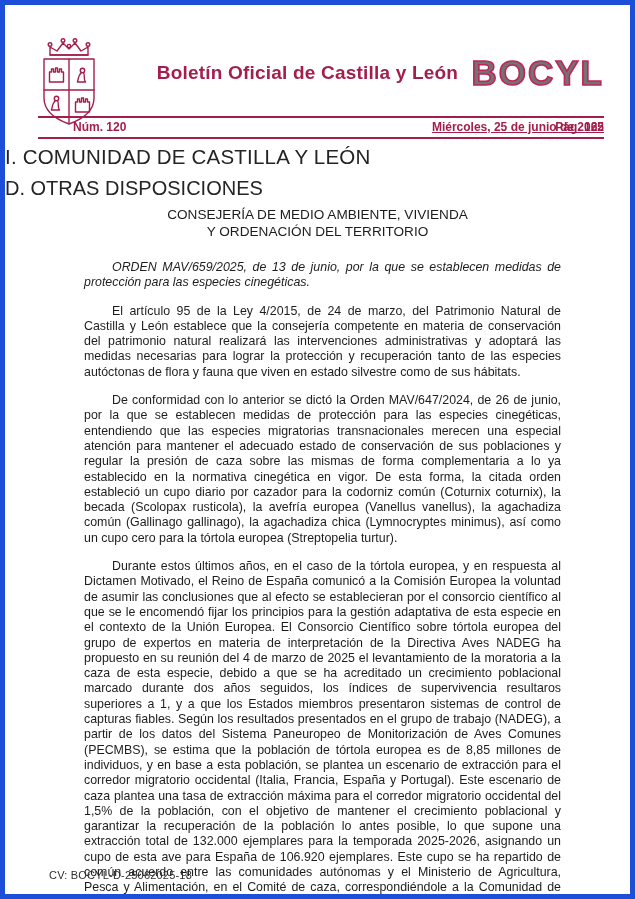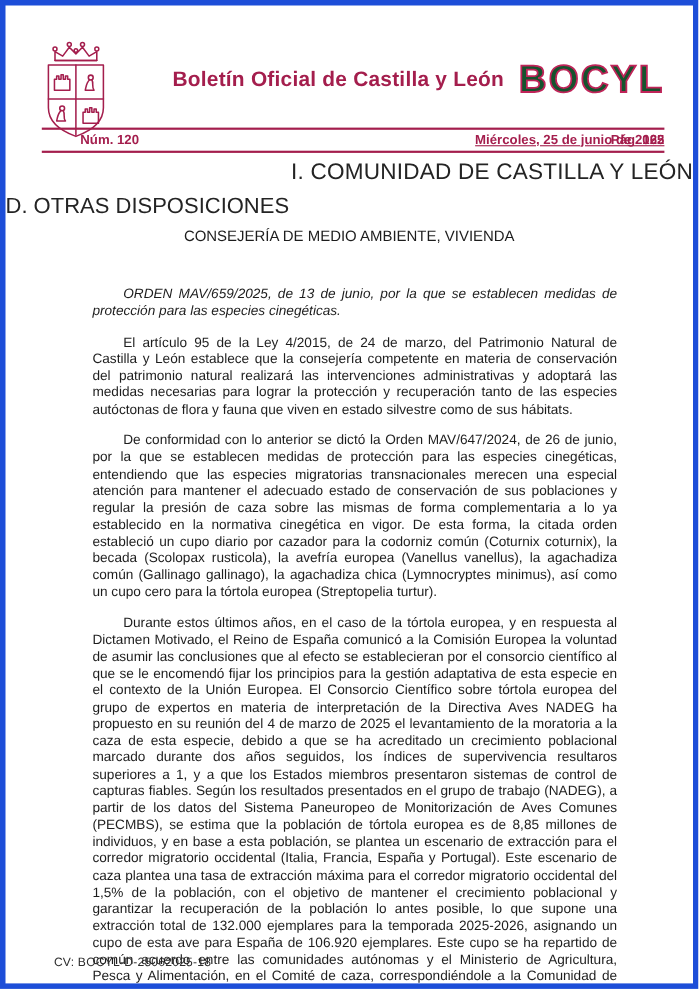"BOCYL" .logo { color: #14532d -> #737373 }
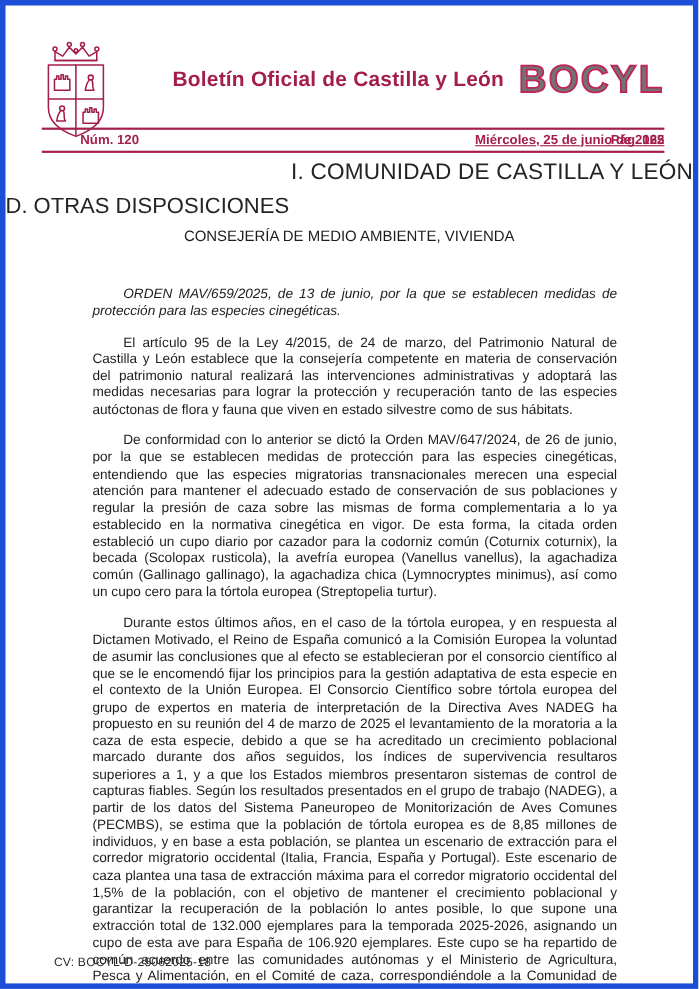"I. COMUNIDAD DE CASTILLA Y" .h-community { padding-left: 18px -> none; text-align: right -> left }
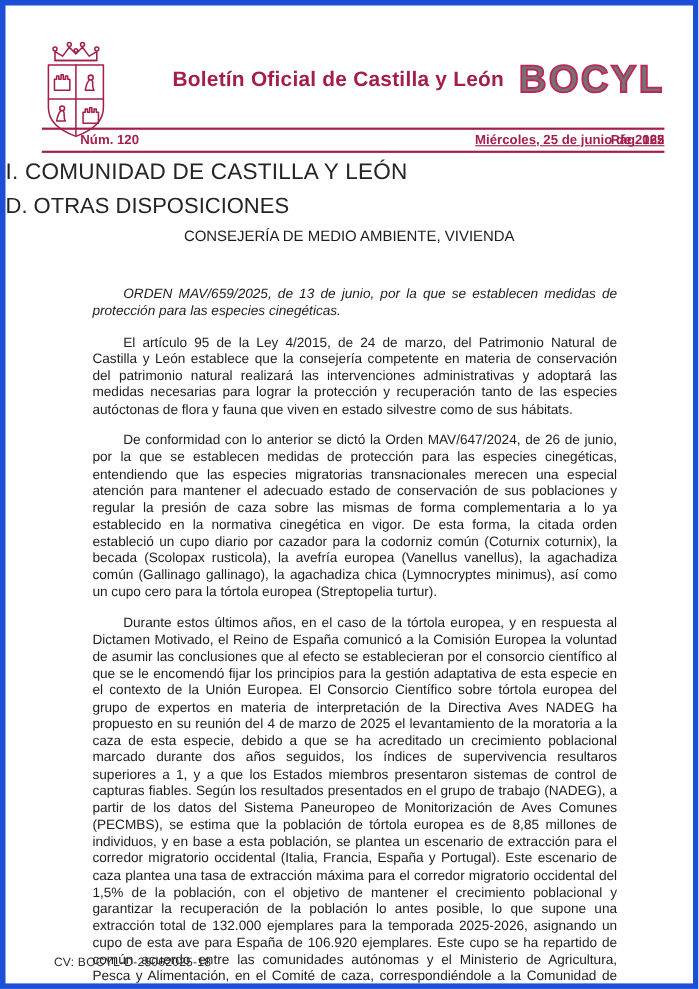"Y ORDENACIÓN DEL TERRITORIO" div { html: none -> <div>Y ORDENACIÓN DEL TERRITORIO</div> }
